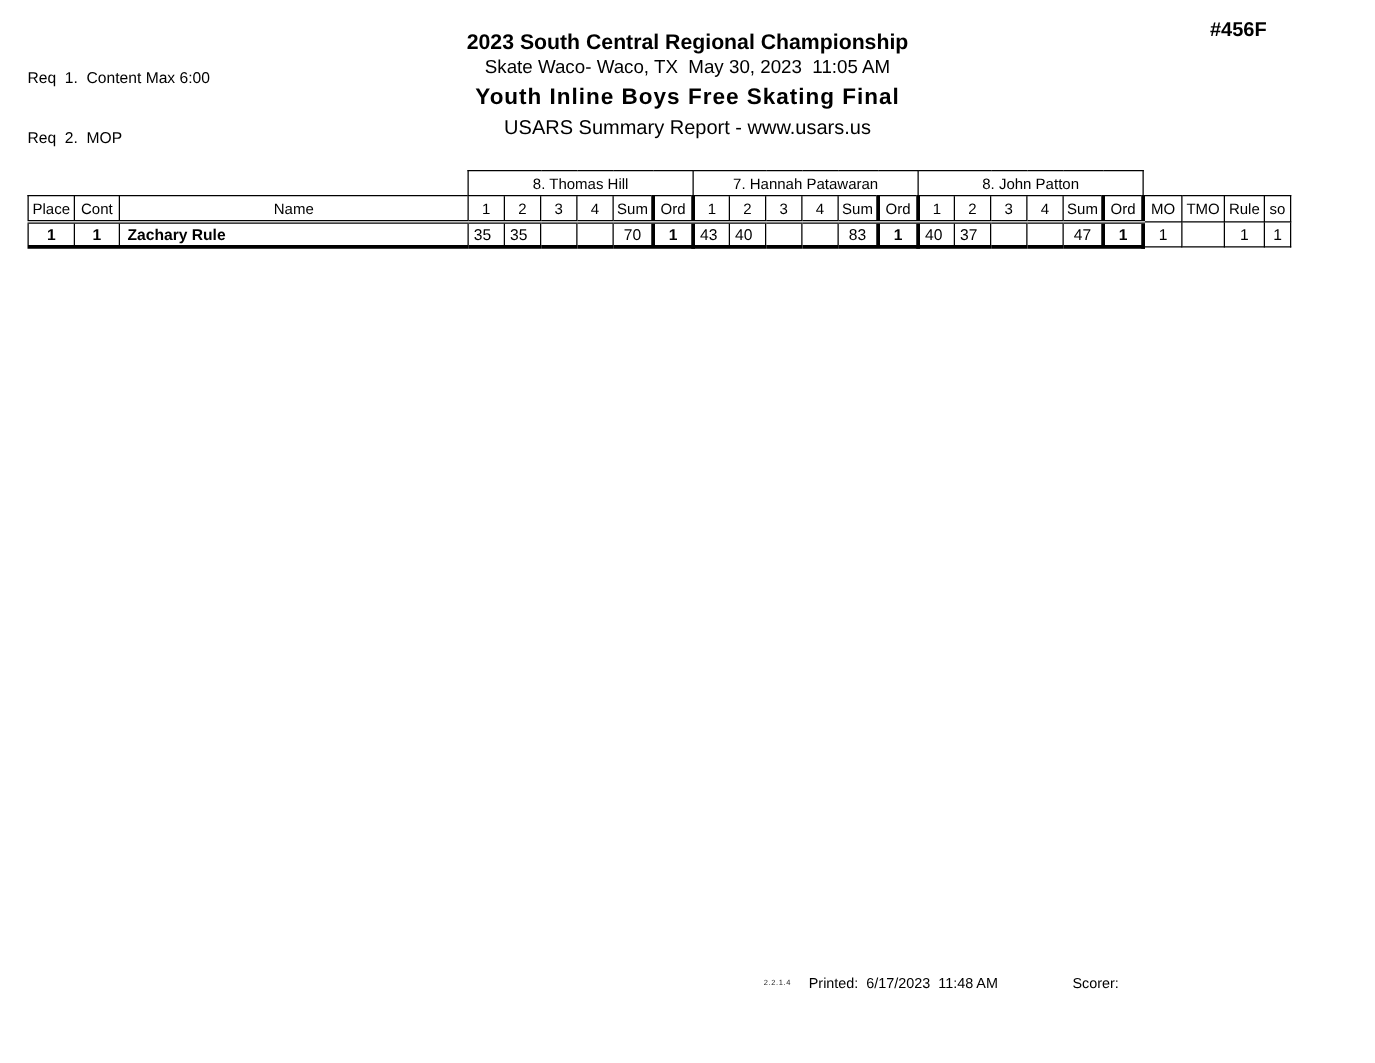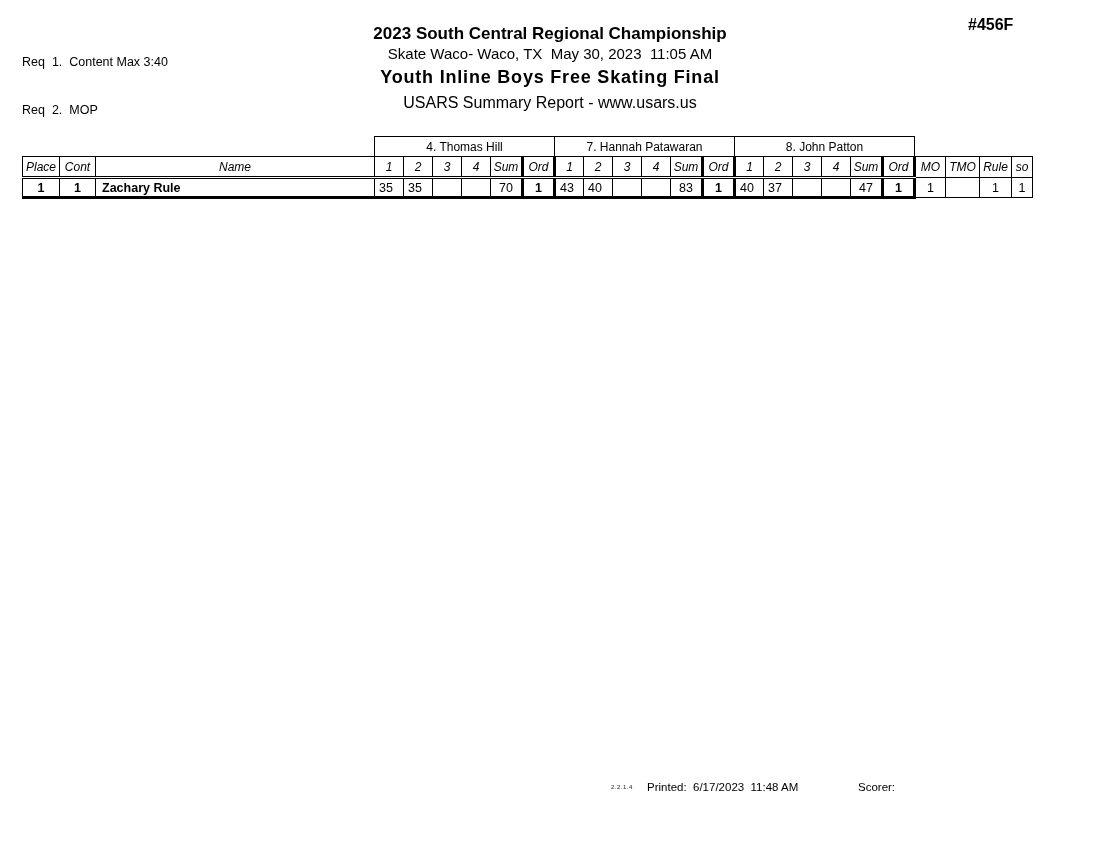"Req 1. Content Max 3:40" div { text: 3:40 -> 6:00 }
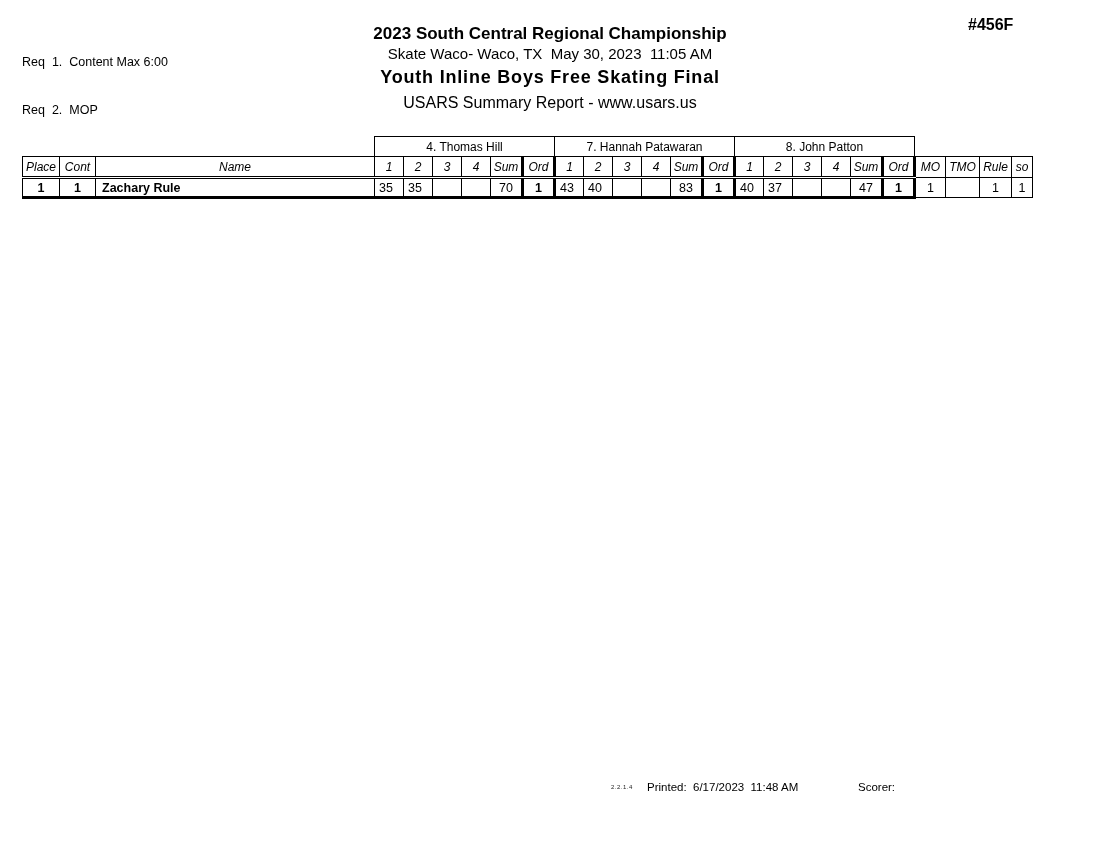"4. Thomas Hill" td.jb { text: 4 -> 8 }
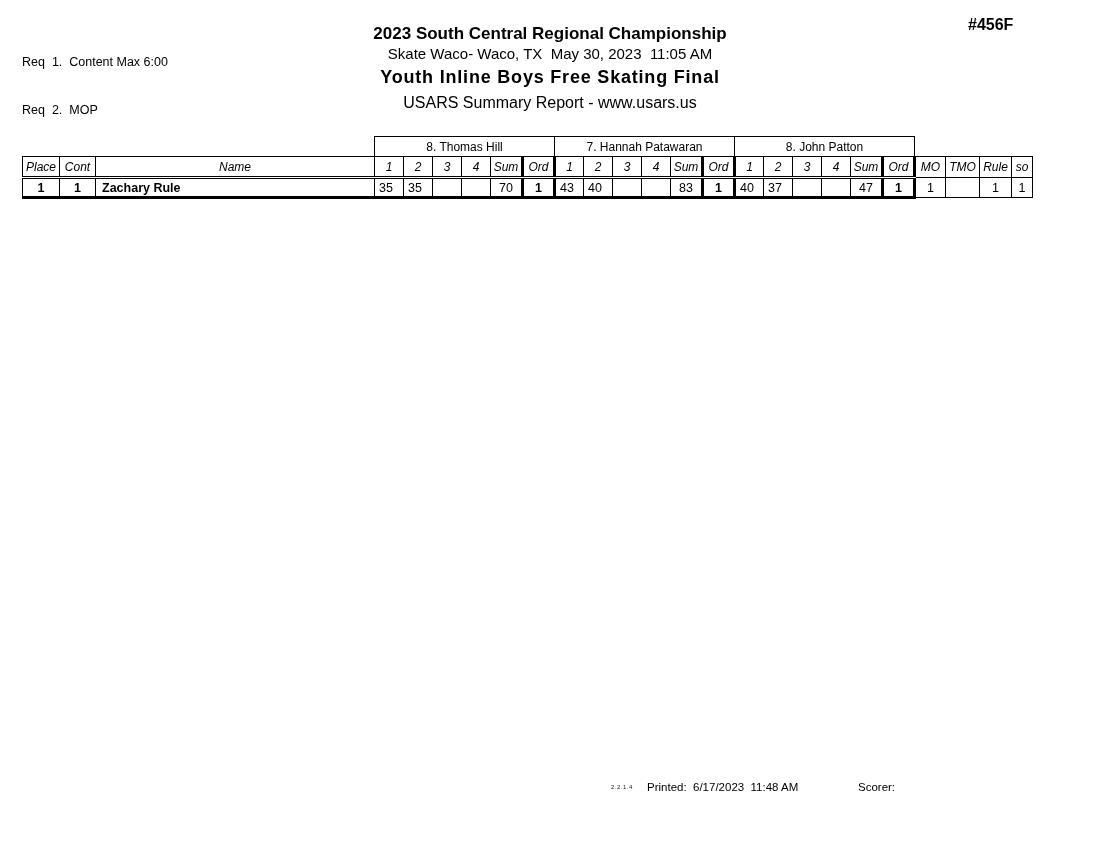"Place" tr.hdr th, tr.hdr td { font-style: italic -> none }
